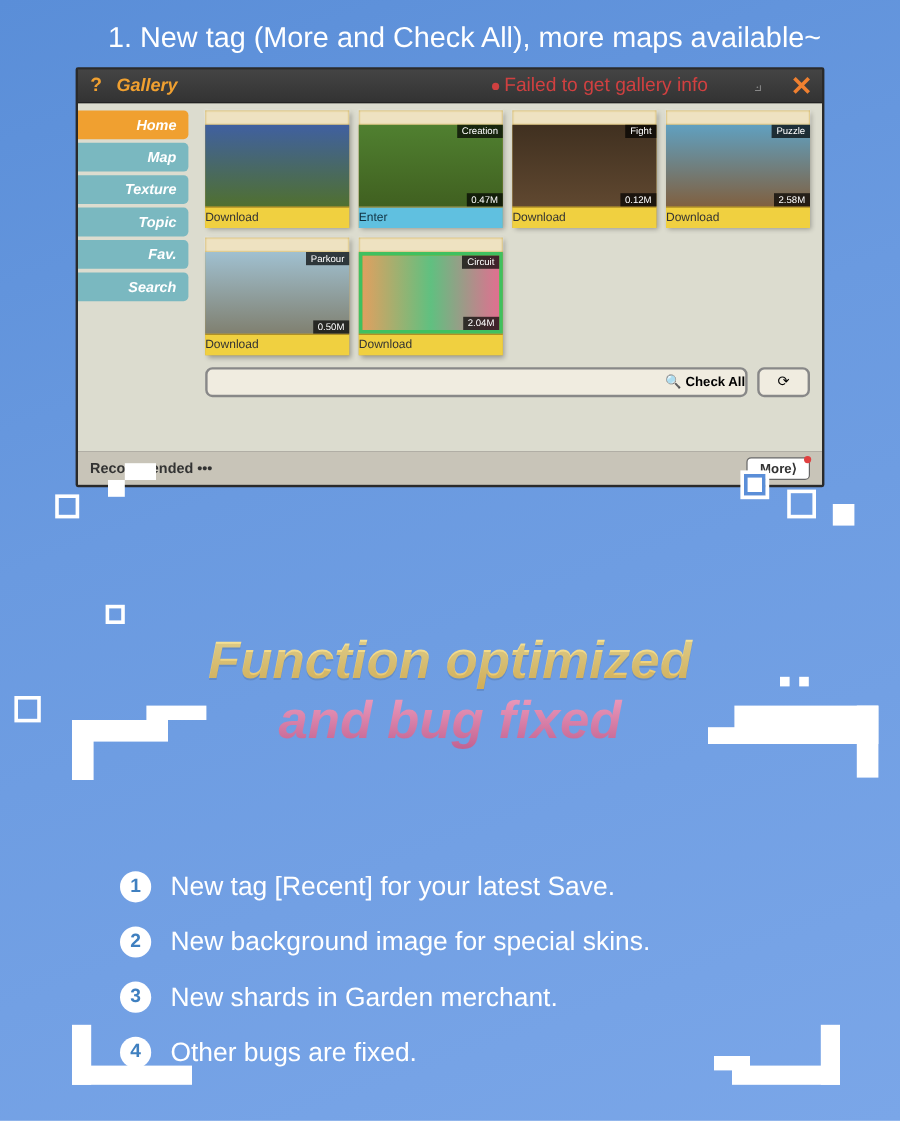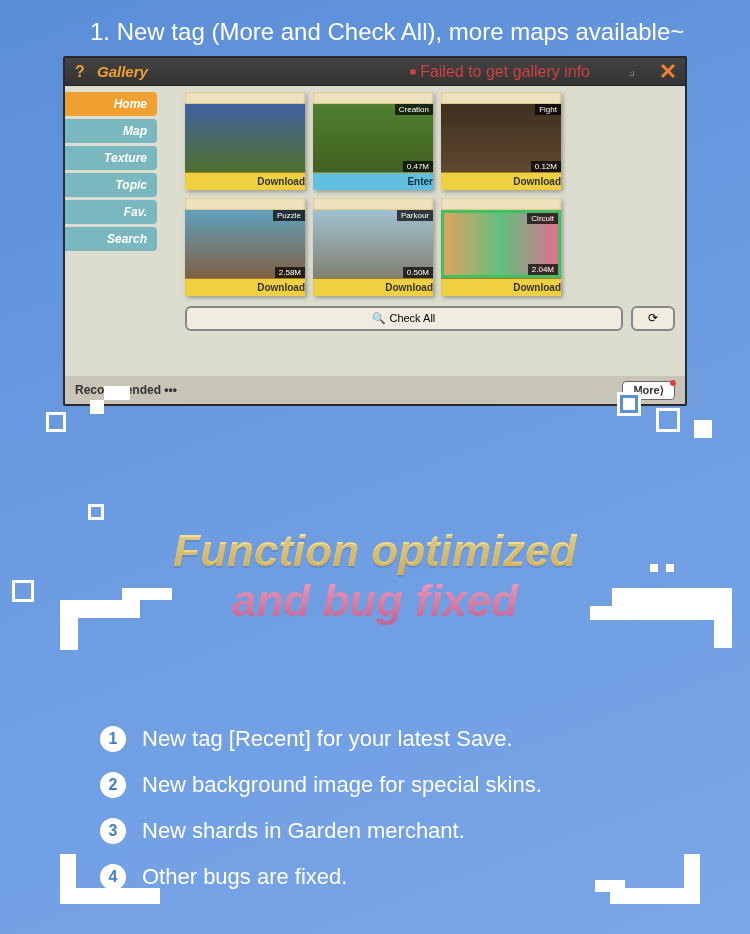"Home" .body { gap: 14px -> none }
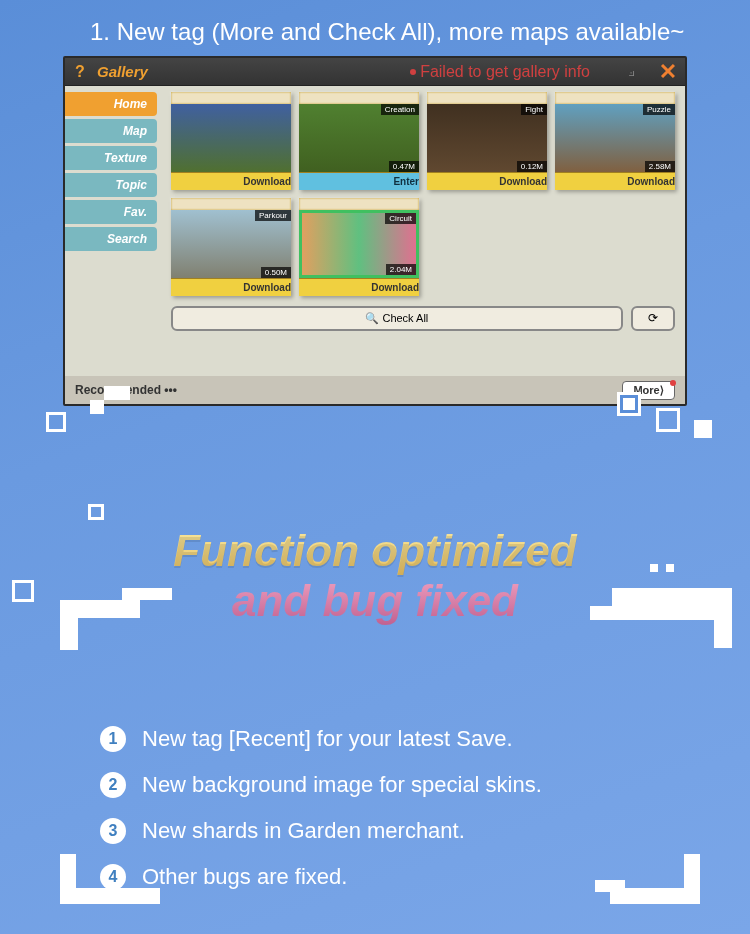"Download" .card-btn { font-weight: bold -> normal; text-align: right -> left }
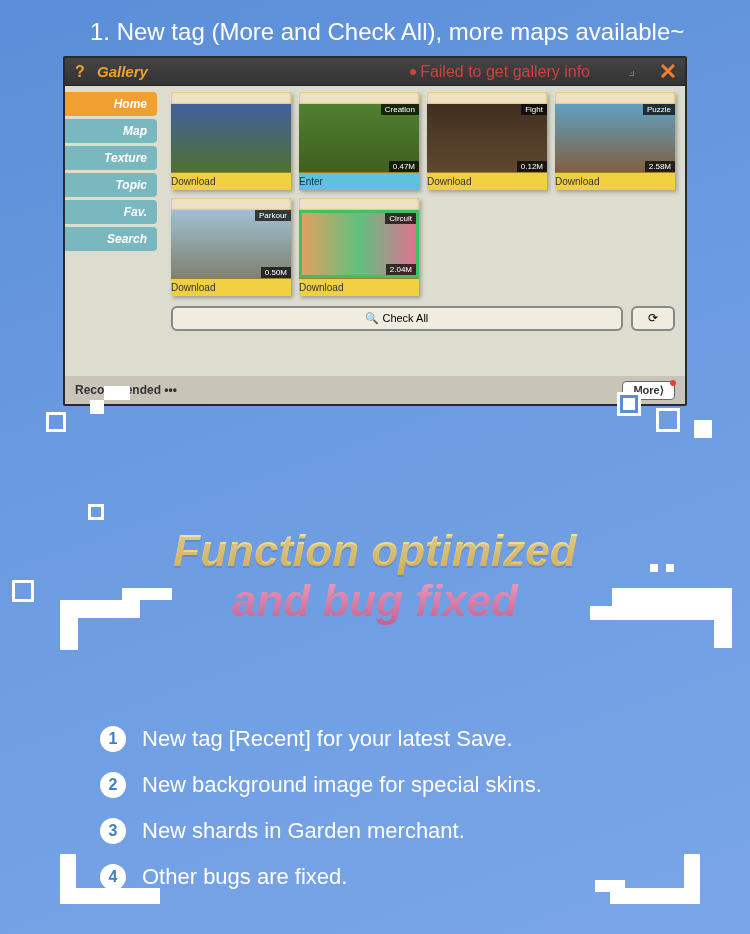"🔍 Check All" .check-all { font-weight: none -> bold; text-align: center -> right }
